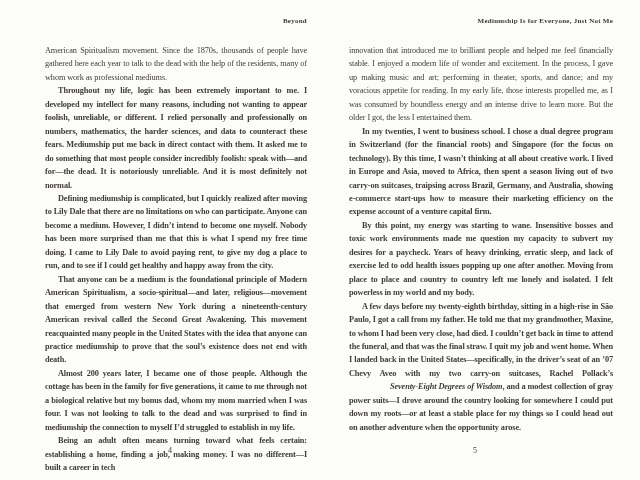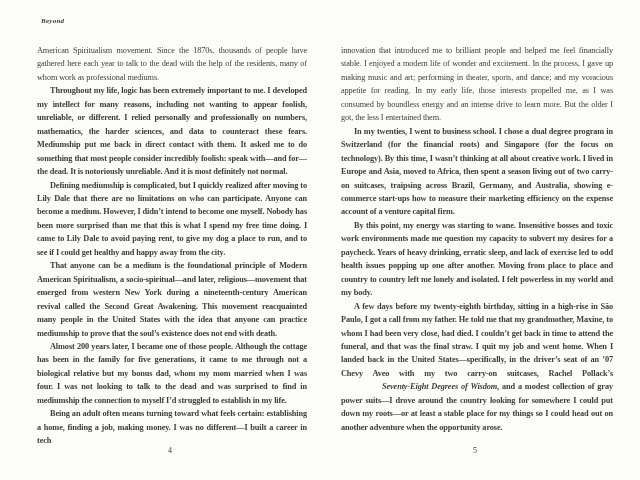"Beyond" .running-head { font-style: italic -> none; left: 8px -> 16px; text-align: left -> right }
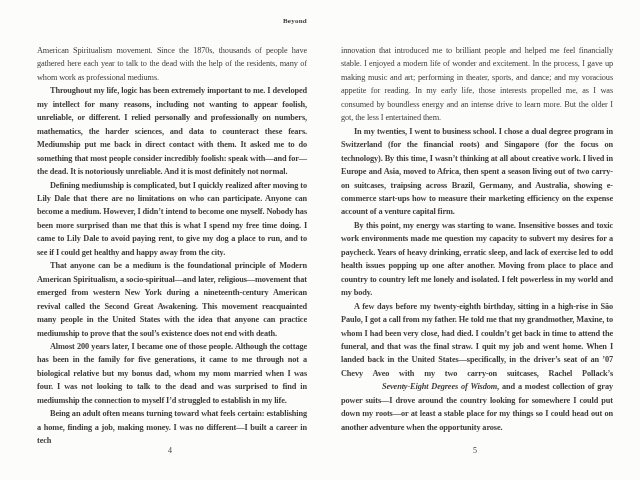"Mediumship Is for Everyone, Just" div.running-head { html: none -> <div>Mediumship Is for Everyone, Just Not Me</div> }
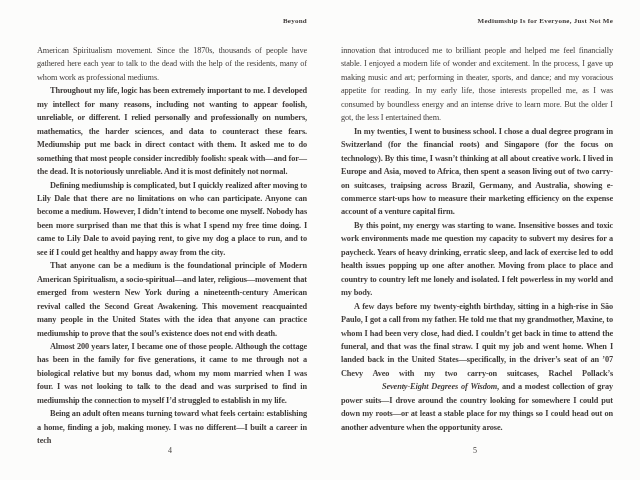"American Spiritualism movement. Since" .page-body { left: 4px -> 12px }
